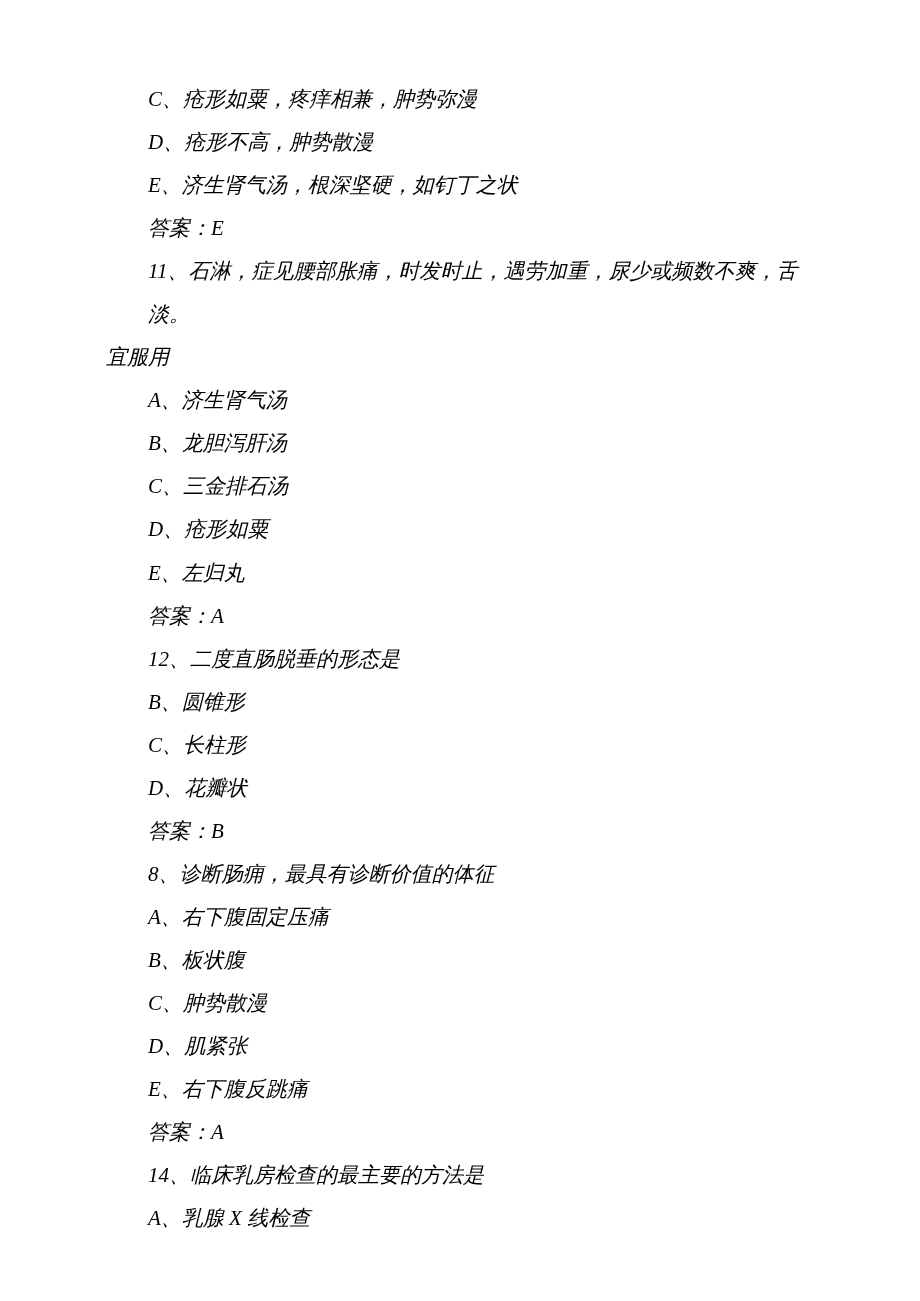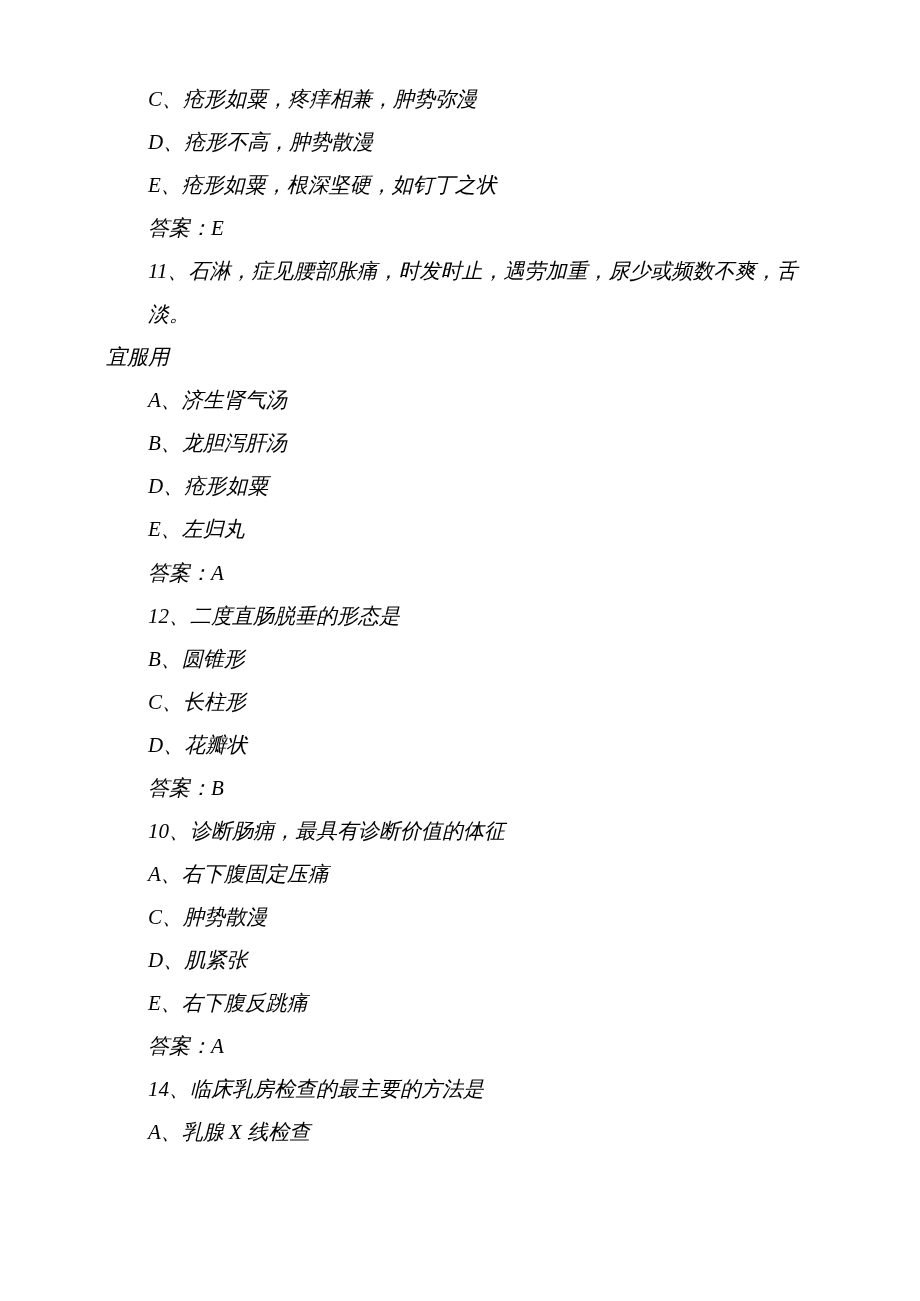"E、疮形如粟，根深坚硬，如钉丁之状" div.line { text: 疮形如粟 -> 济生肾气汤 }
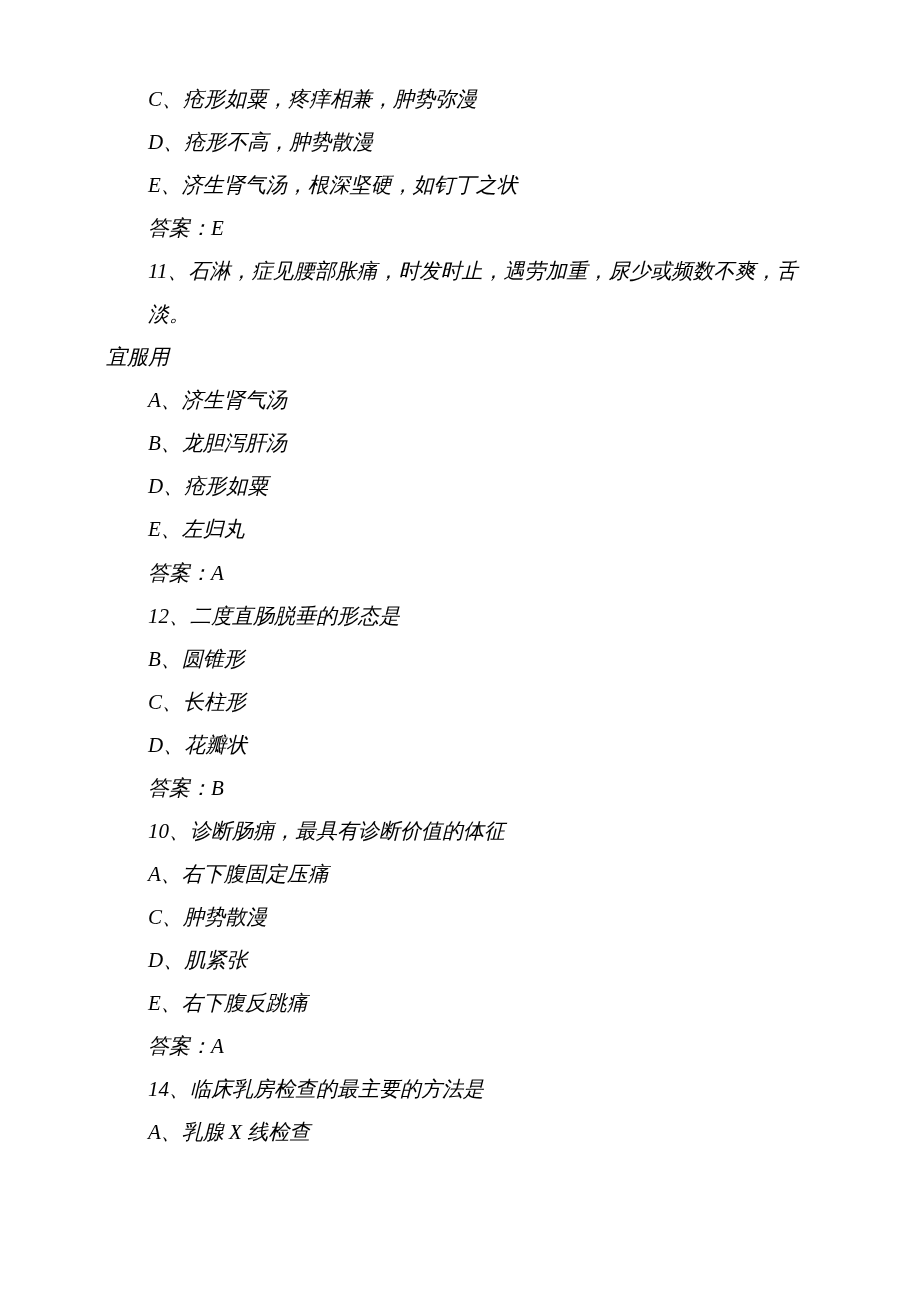"C、三金排石汤" div.line { html: none -> <div>C、三金排石汤</div> }
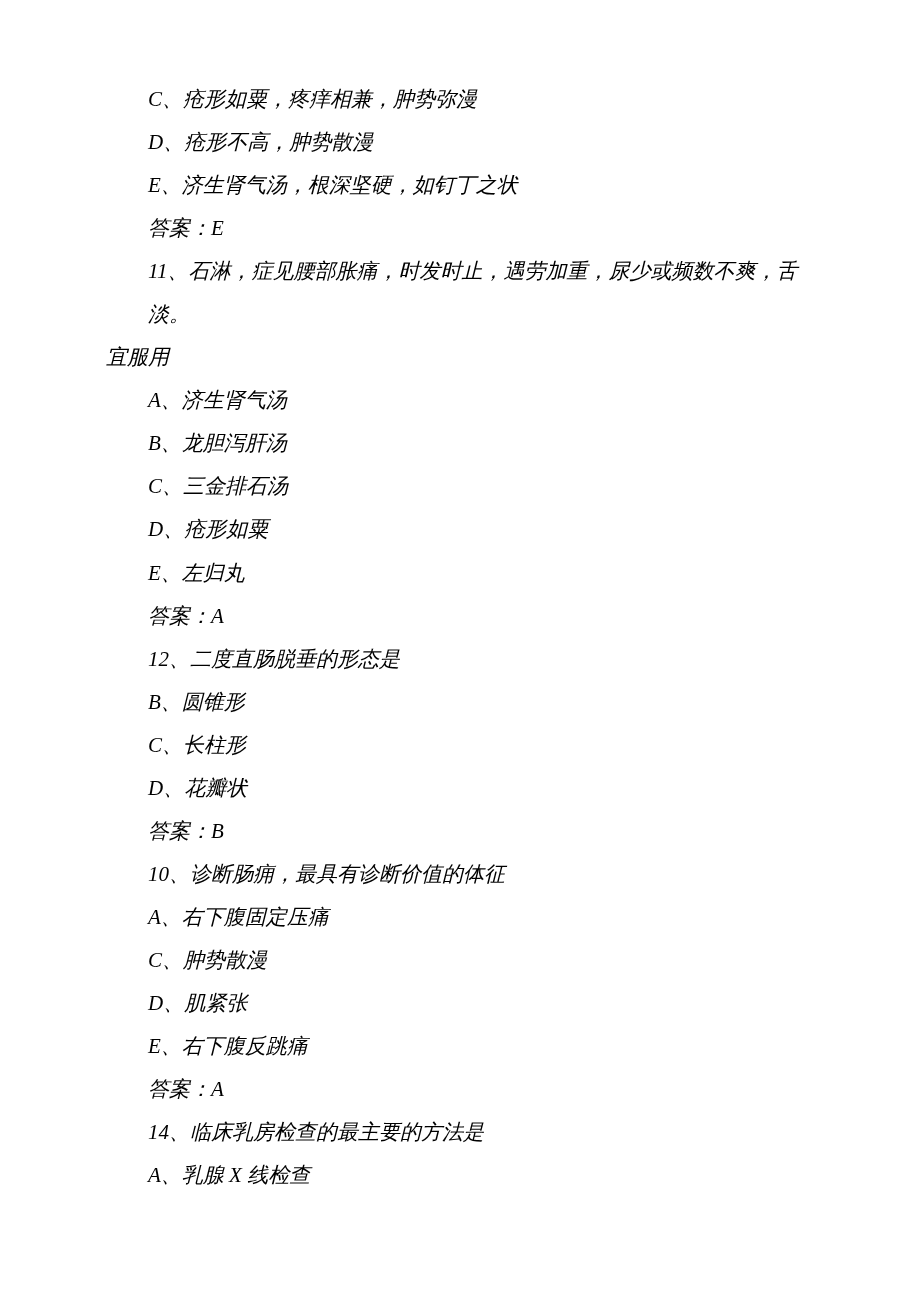"10、诊断肠痈，最具有诊断价值的体征" div.line { text: 10 -> 8 }
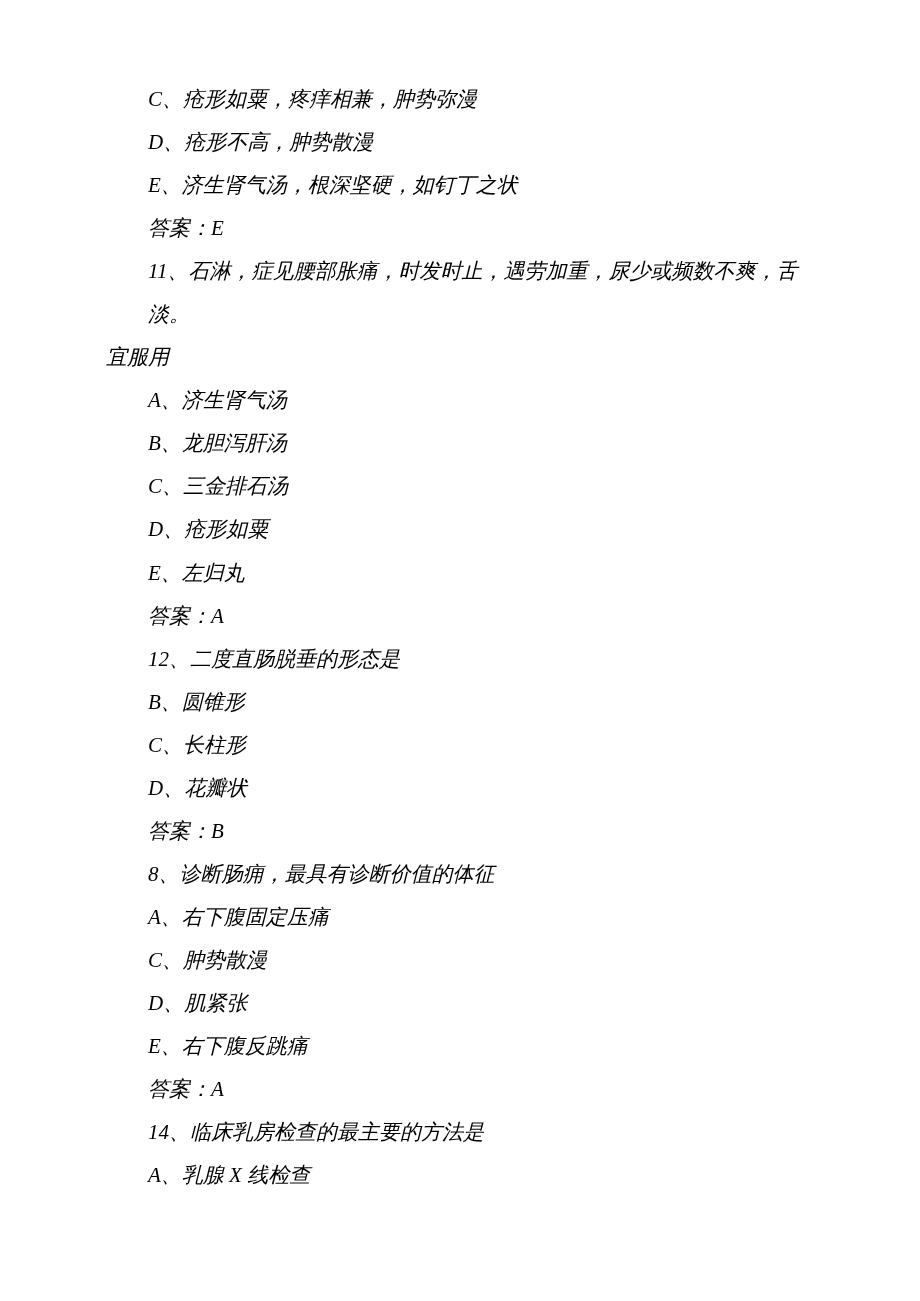"B、板状腹" div.line { html: none -> <div>B、板状腹</div> }
